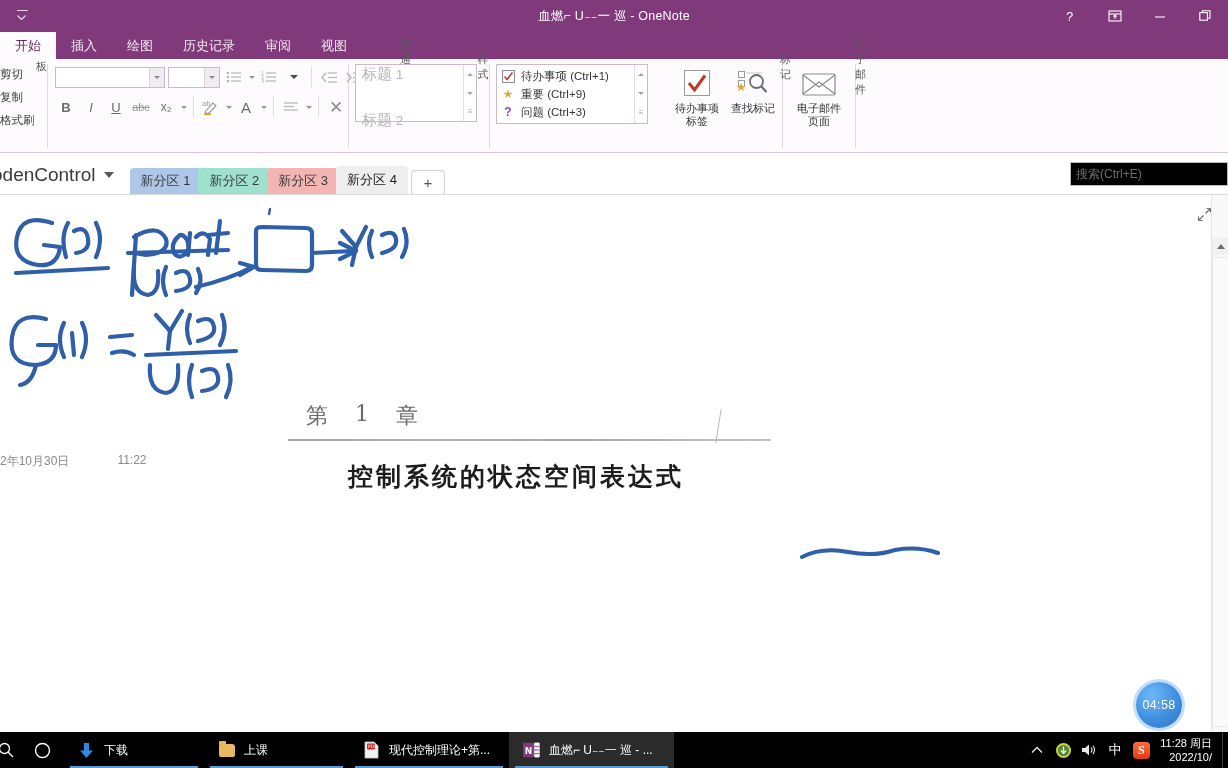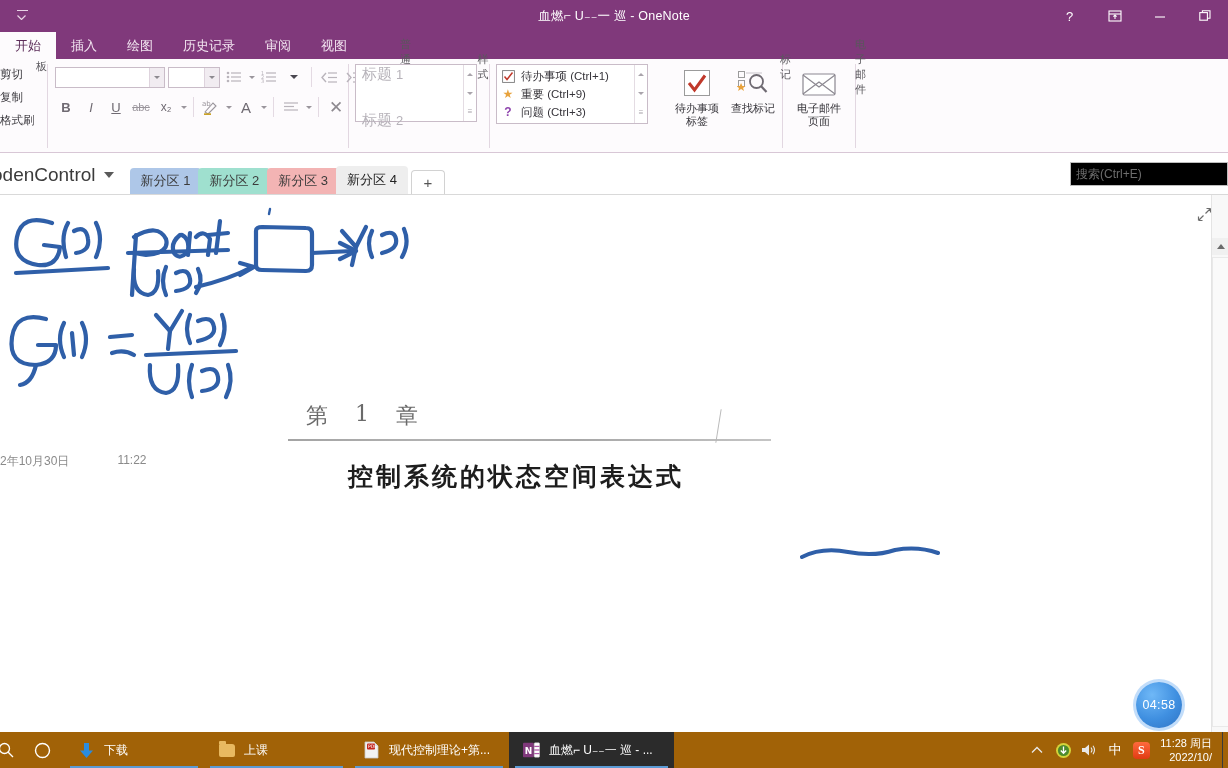"下载" .taskbar { background: #a16207 -> #000000 }
